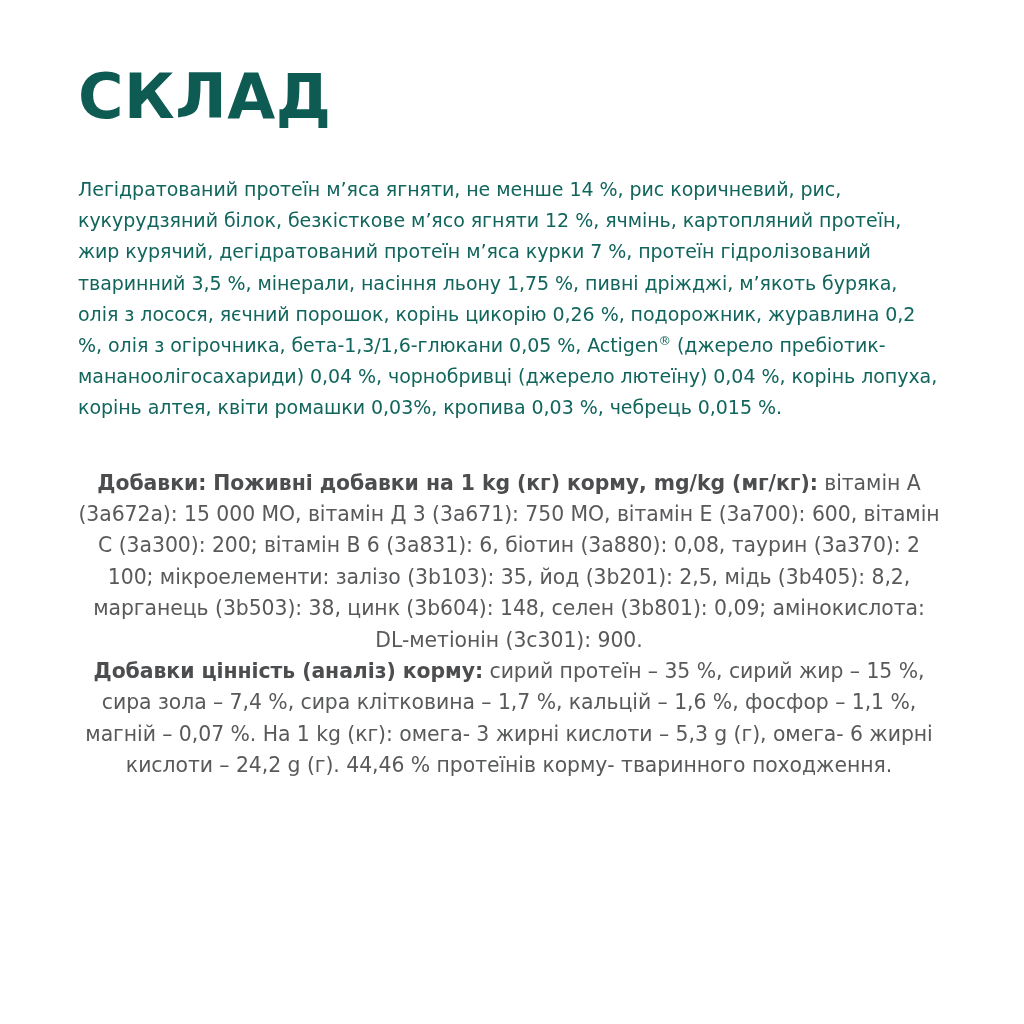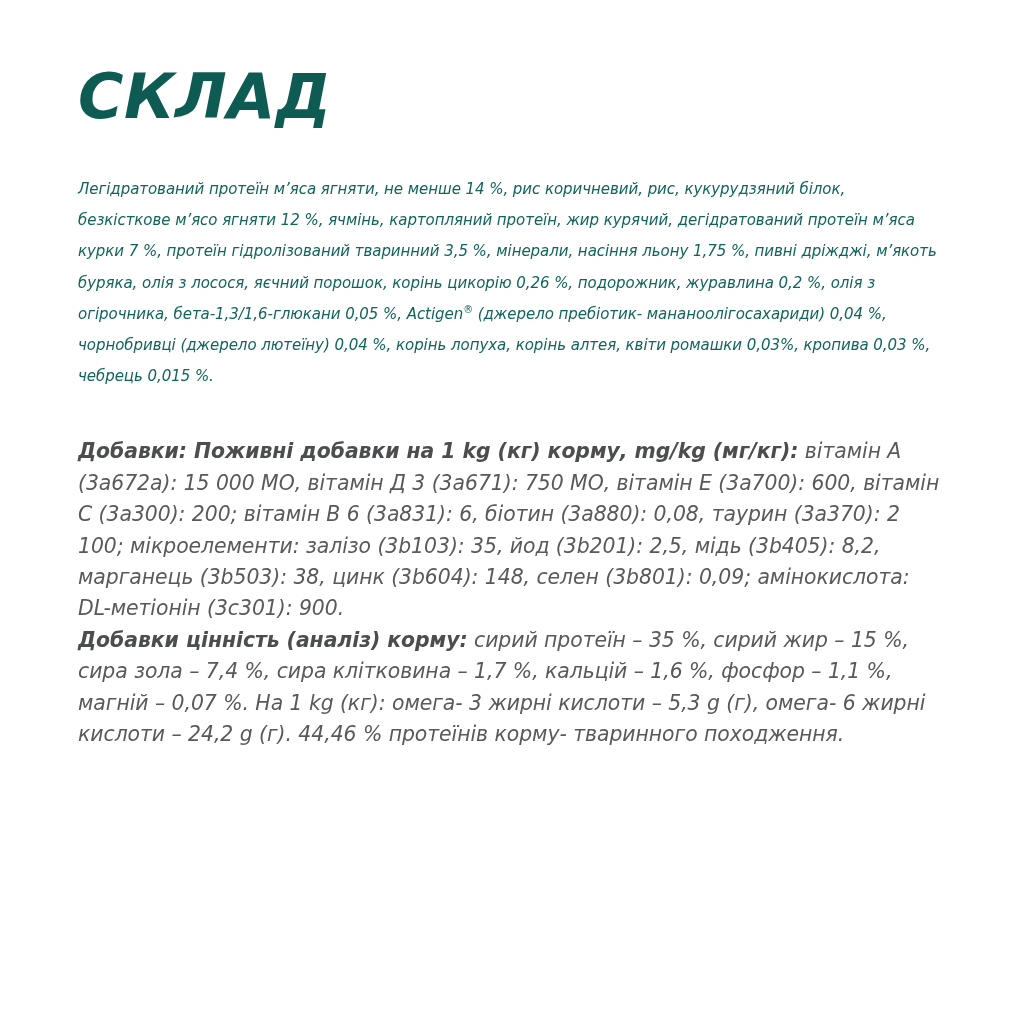"СКЛАД" .page { font-style: italic -> none }
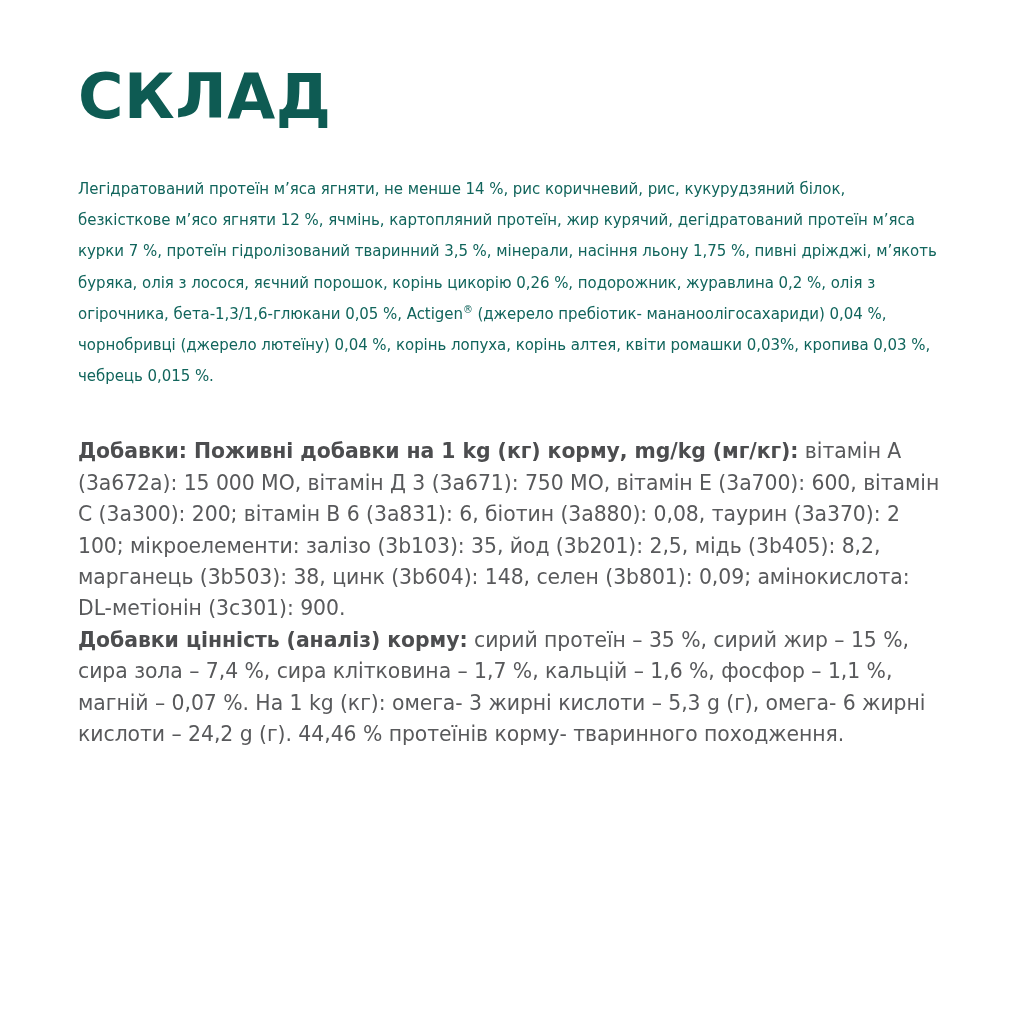"Легідратований протеїн м’яса ягняти, не" .composition-block { font-size: 15px -> 19px }
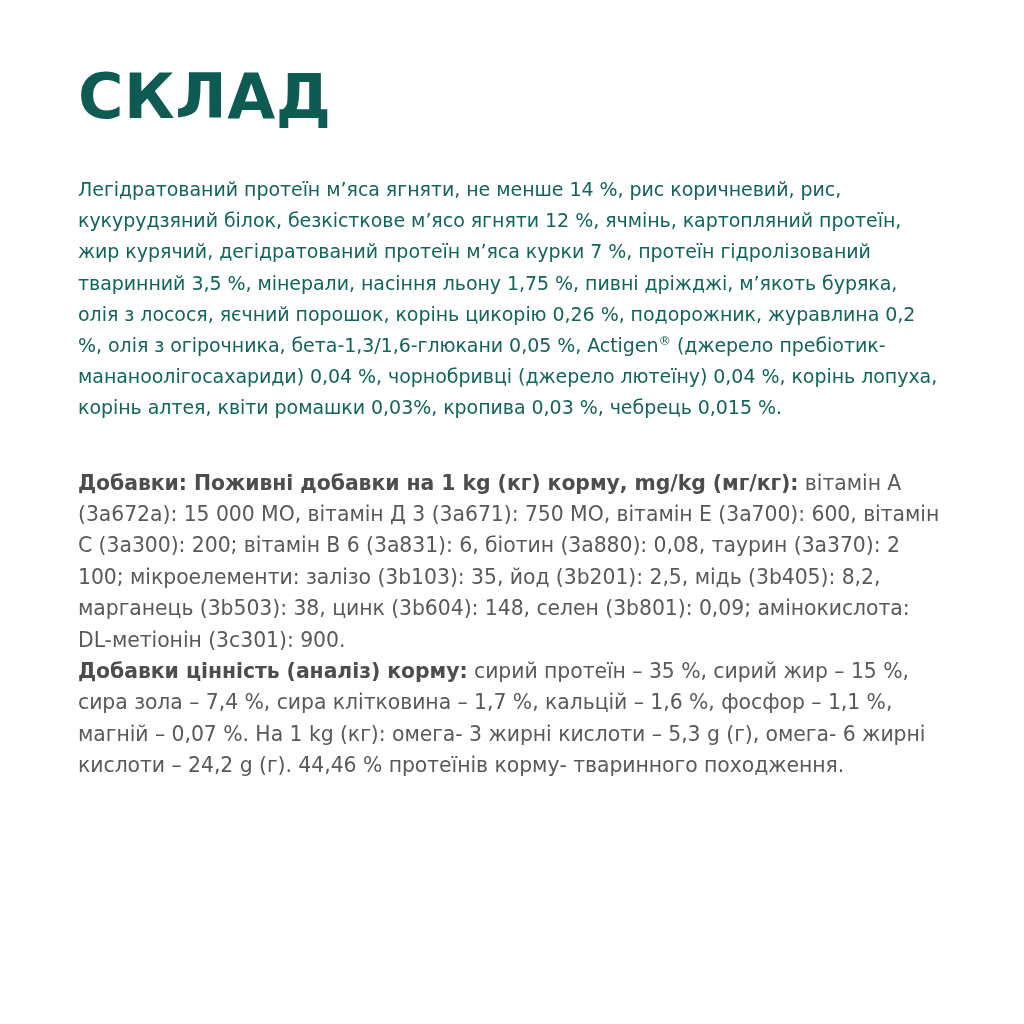"Добавки: Поживні добавки на 1" .analysis-block { text-align: none -> center }
